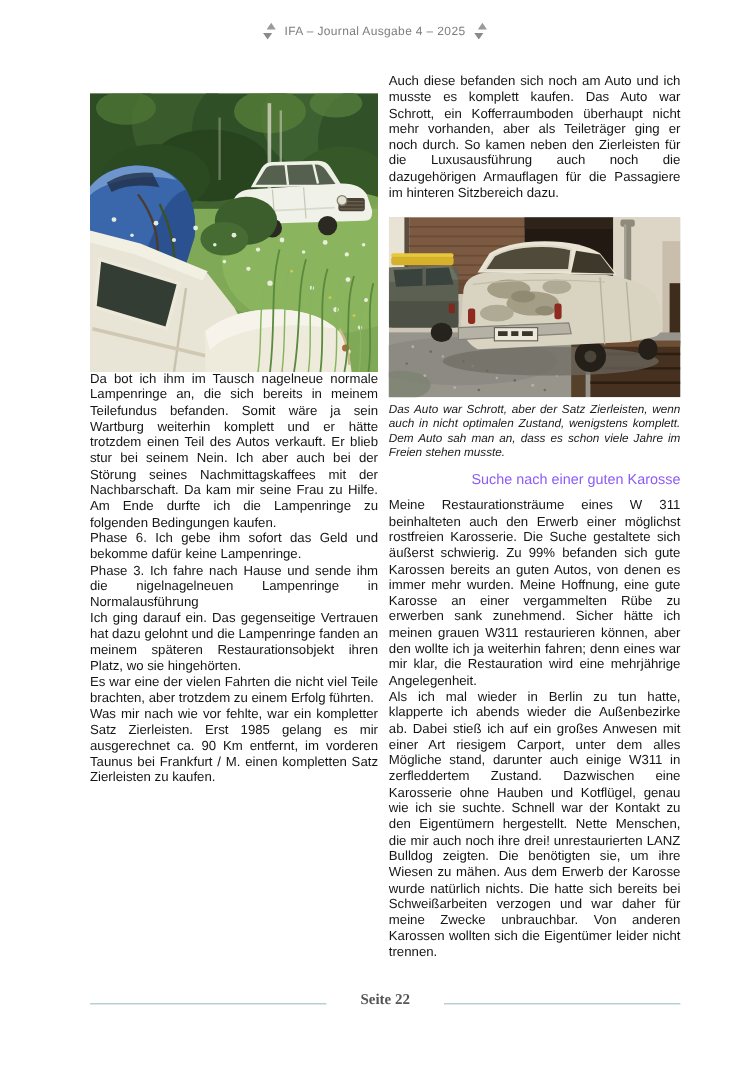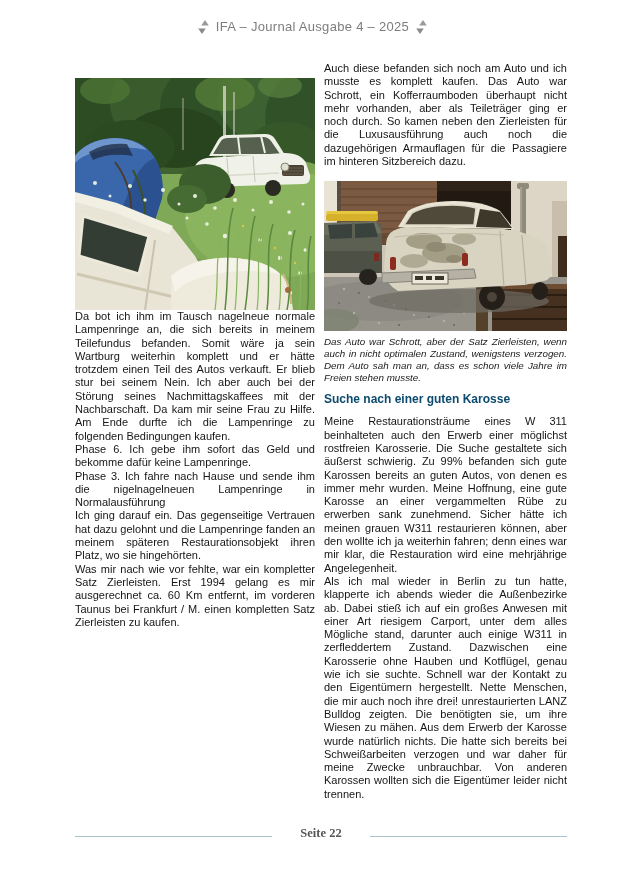"IFA – Journal Ausgabe 4" .header-title { font-size: 13px -> 10px }
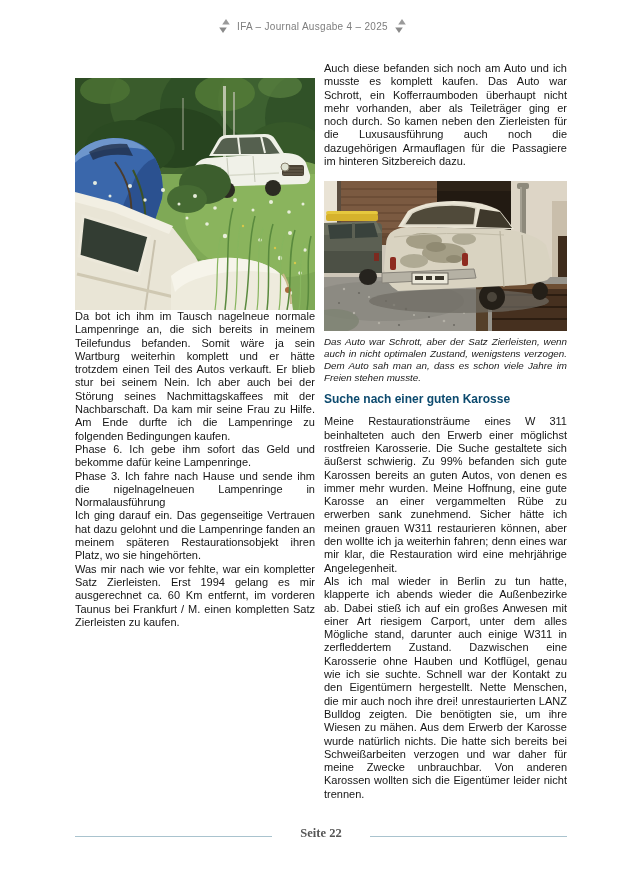"Das Auto war Schrott, aber" p.caption { text: verzogen -> komplett }
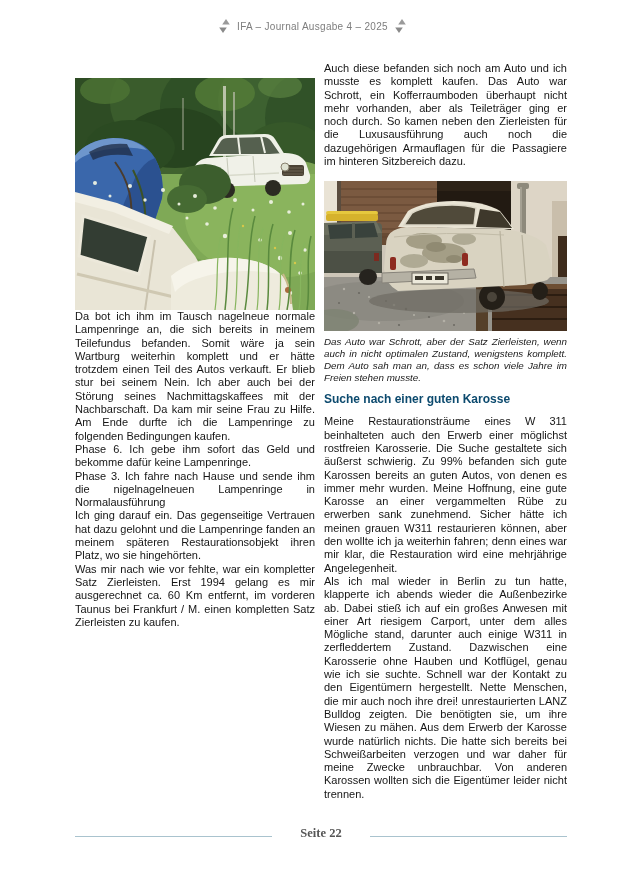"Suche nach einer guten Karosse" .section-heading { color: #0c4a6e -> #8b5cf6; font-weight: bold -> normal; text-align: left -> right }
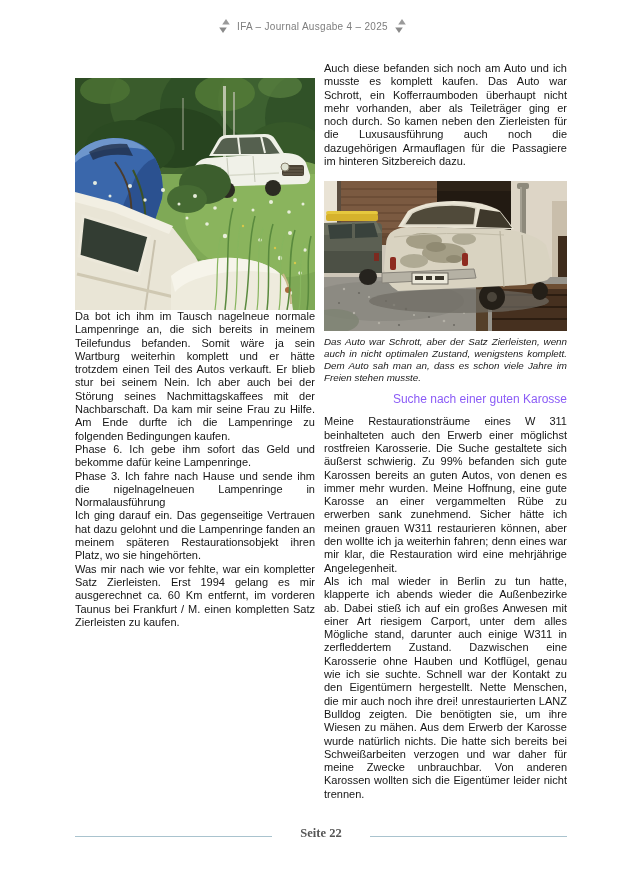"Es war eine der vielen" p.body-text { html: none -> <p>Es war eine der vielen Fahrten die nicht viel Teile brachten, aber trotzdem zu einem Erfolg führten.</p> }
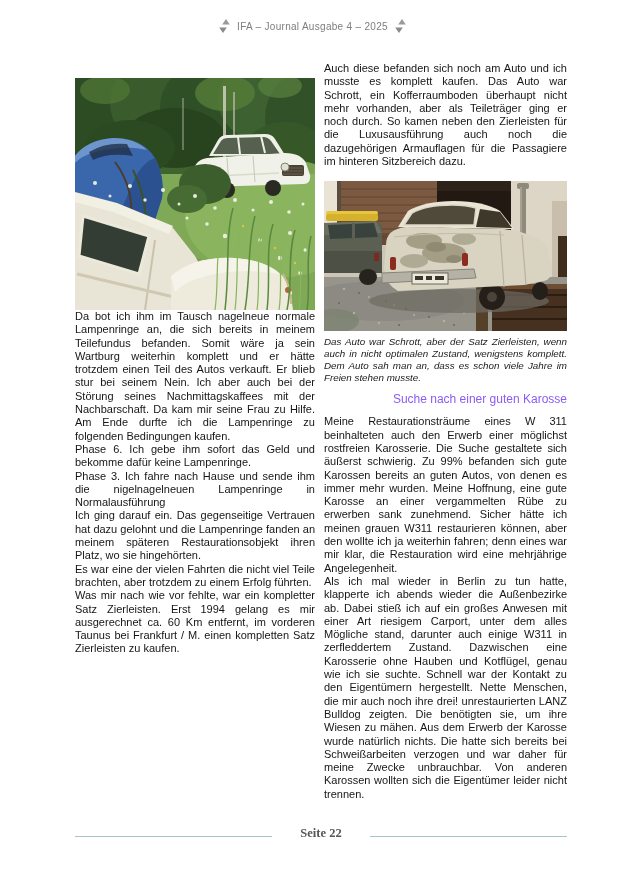"Was mir nach wie vor" p.body-text { text: 1994 gelang es mir ausgerechnet ca. 60 -> 1985 gelang es mir ausgerechnet ca. 90 }
